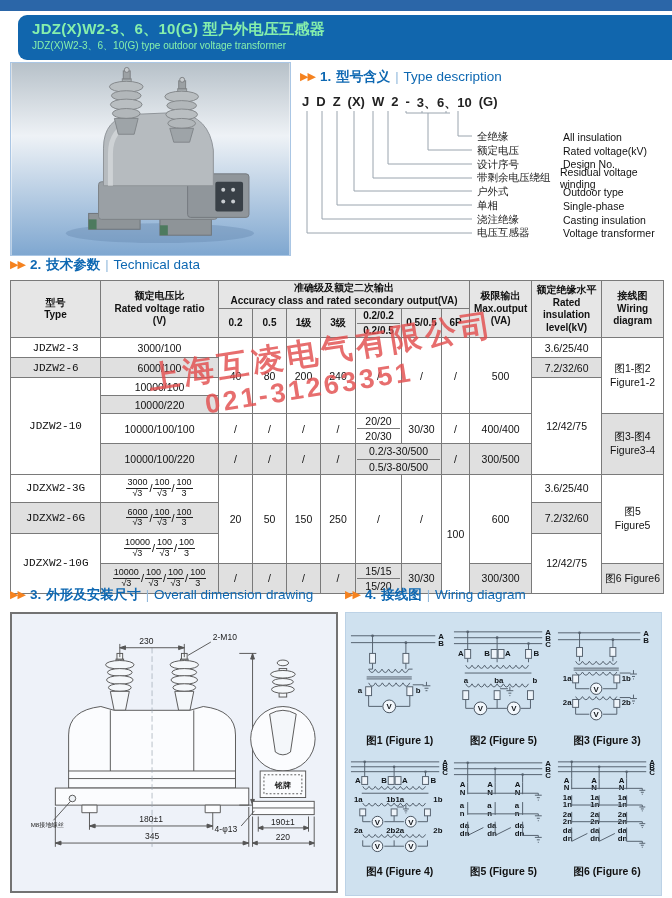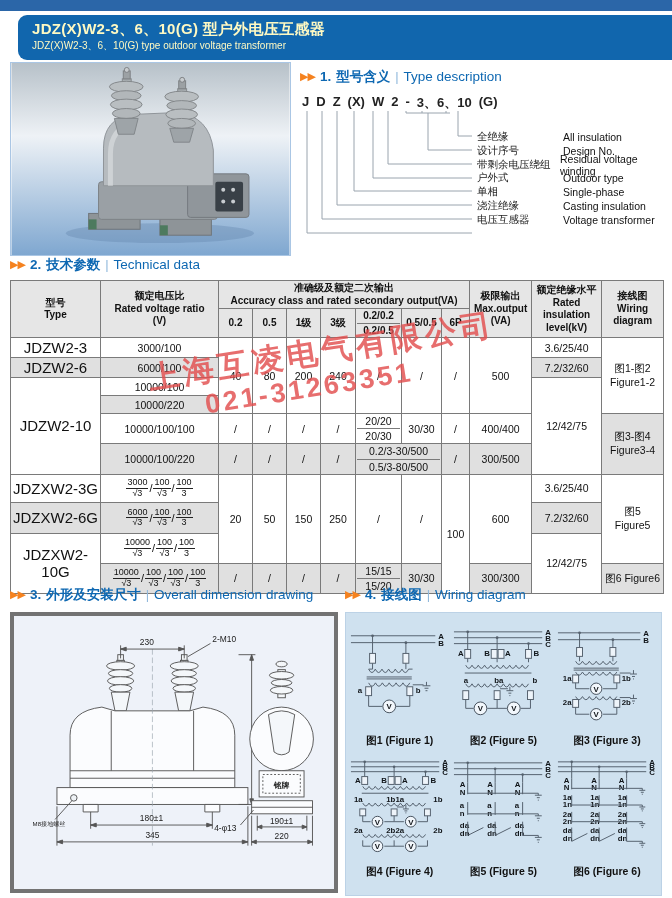"JDZ(X)W2-3、6、10(G) 型户外电压互感器" .titlebox { color: #fef9c3 -> #86efac }
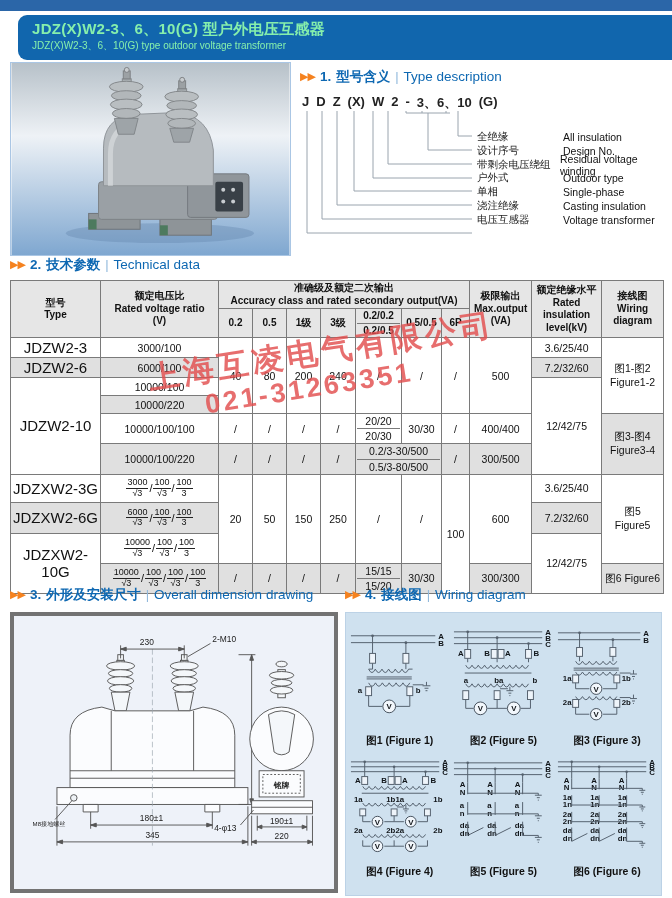"额定电压" div.lrow { html: none -> <div> <span>额定电压</span> <span>Rated voltage(kV)</span> </div> }
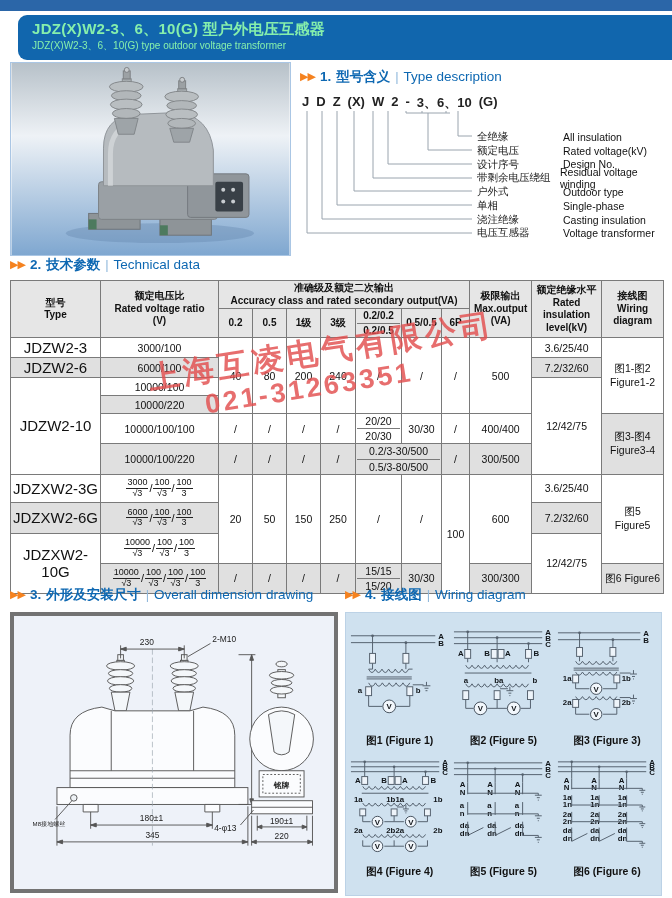"JDZW2-3" .typecol { font-family: none -> Liberation Mono, monospace; font-size: 15px -> 11px }
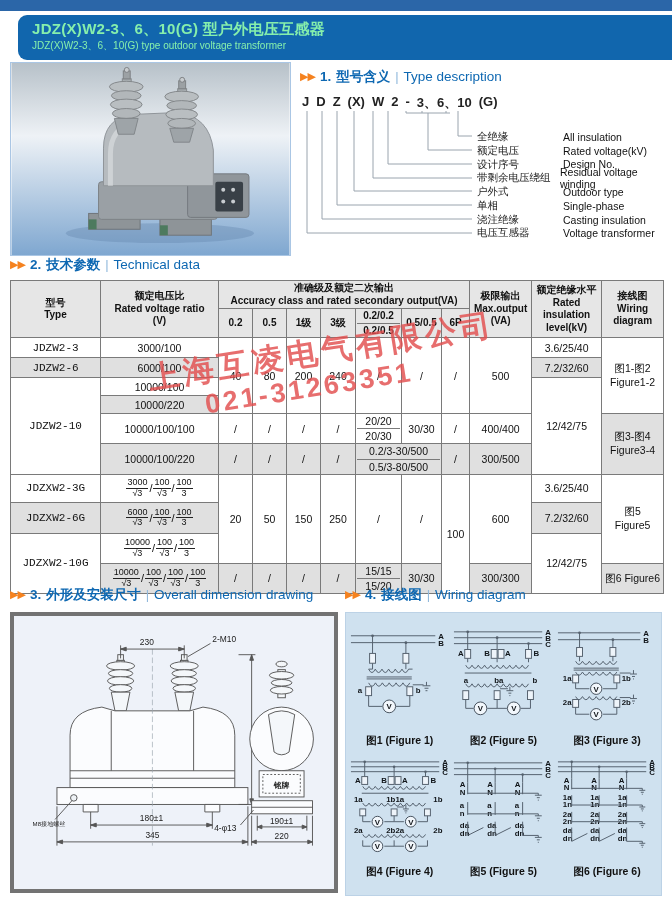"230" .dimbox { border: 4px solid #737373 -> 2px solid #737373 }
